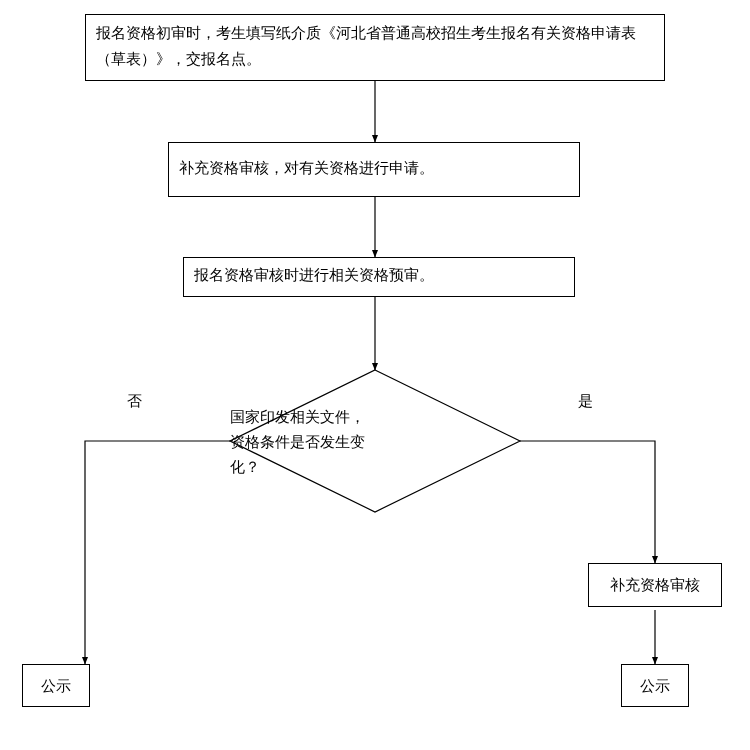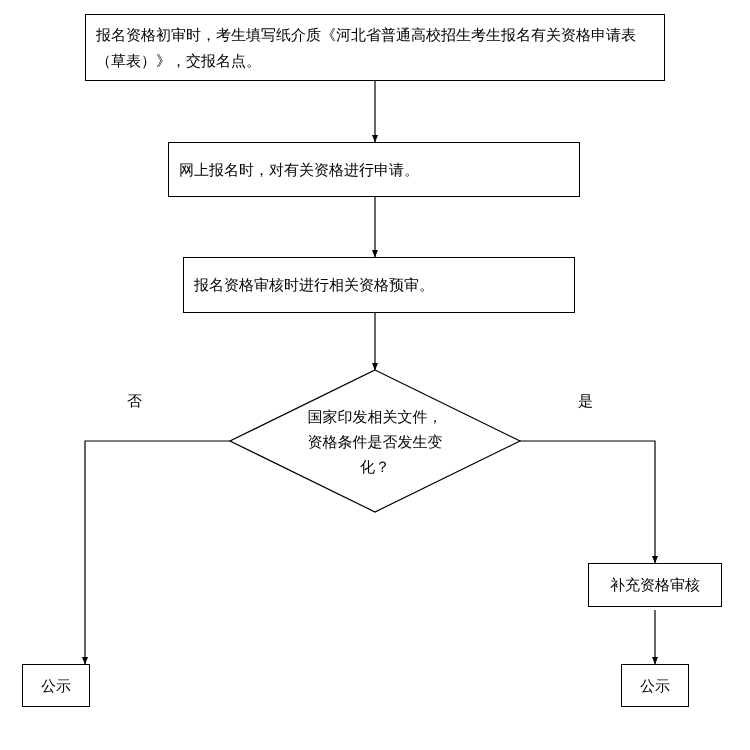"报名资格初审时，考生填写纸介质《河北省普通高校招生考生报名有关资格申请表（草表）" .box.left .txt { font-family: none -> Liberation Mono, monospace }
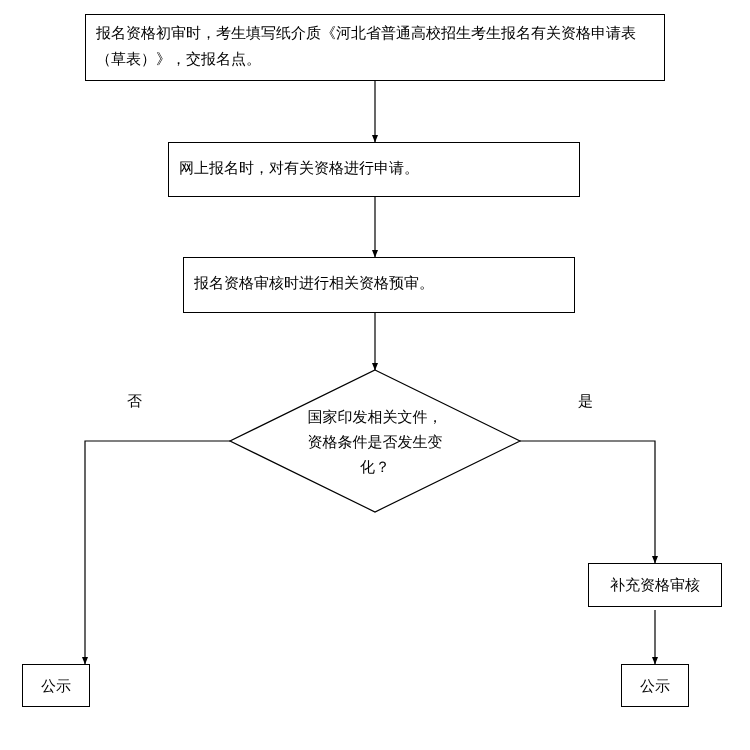"网上报名时，对有关资格进行申请。" span.txt { text: 网上报名时 -> 补充资格审核 }
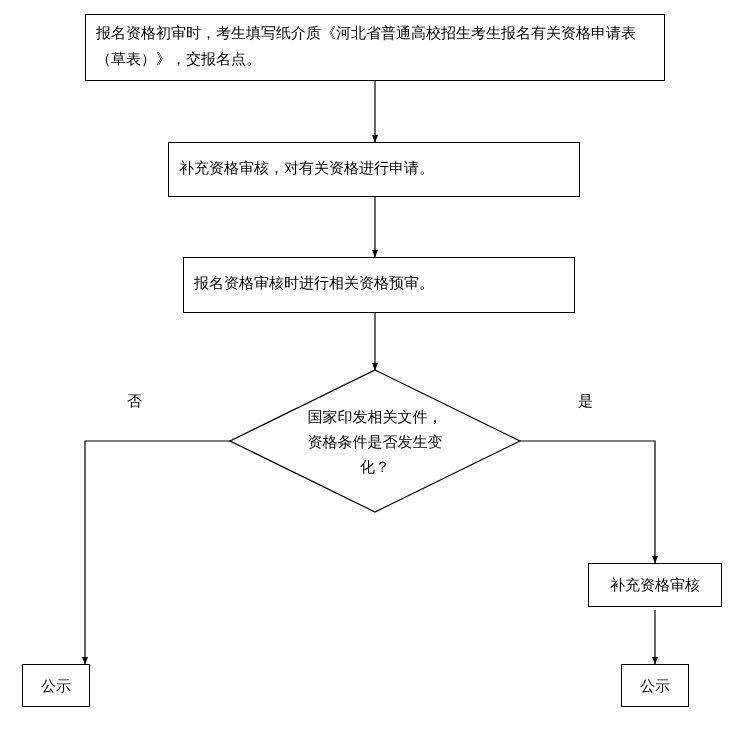"报名资格审核时进行相关资格预审。" div.box { height: 56px -> 40px }
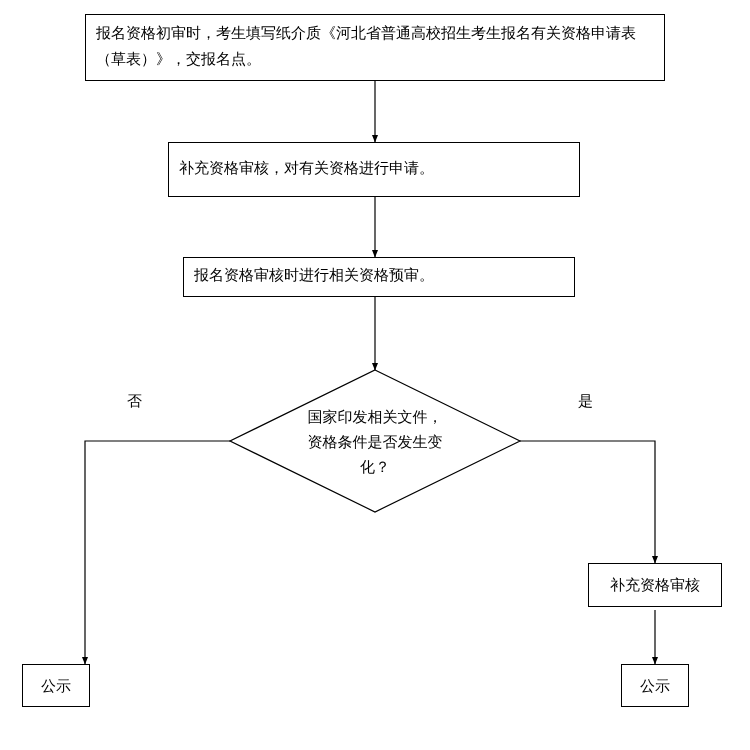"国家印发相关文件，" .diamond-label { text-align: center -> left }
